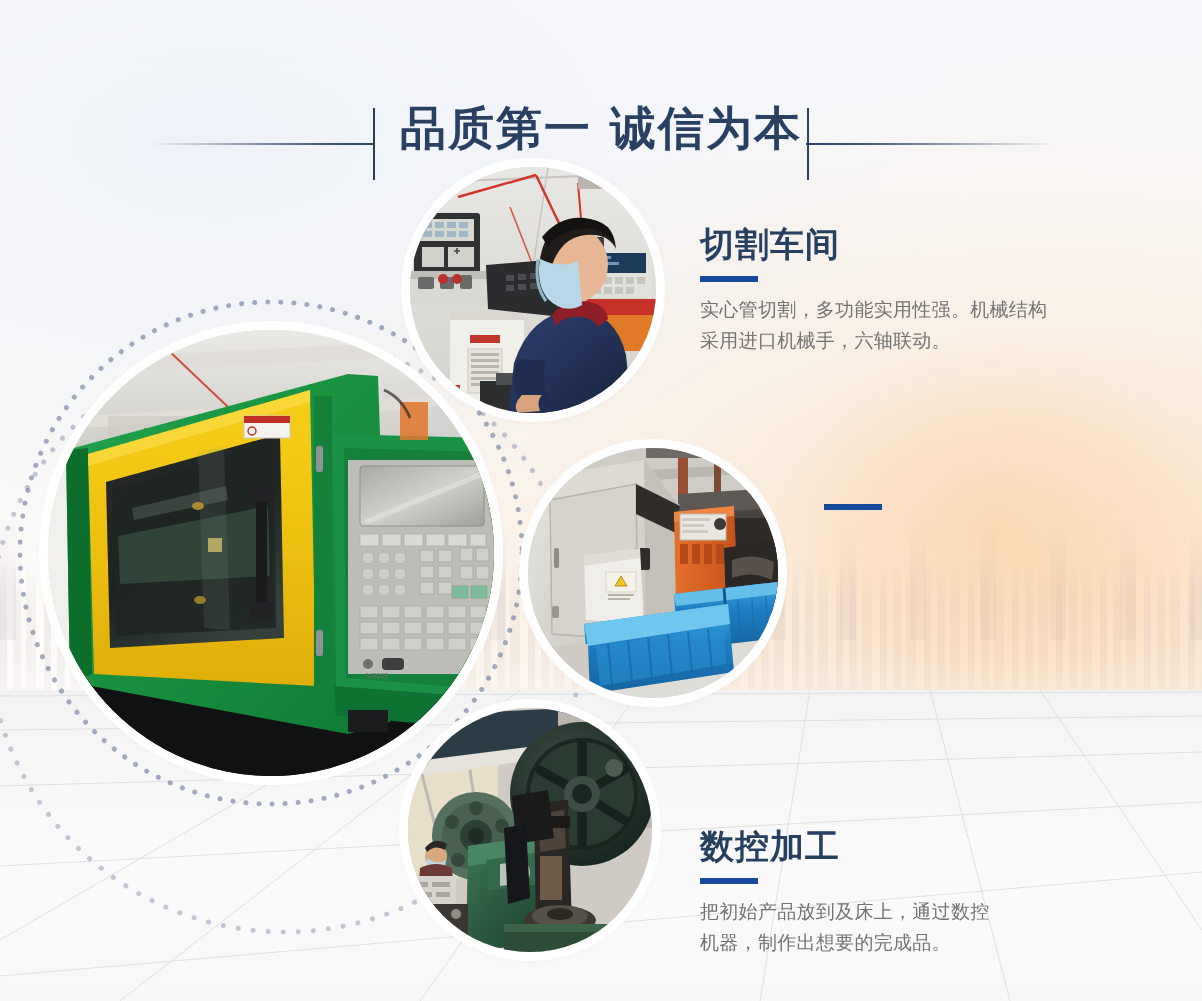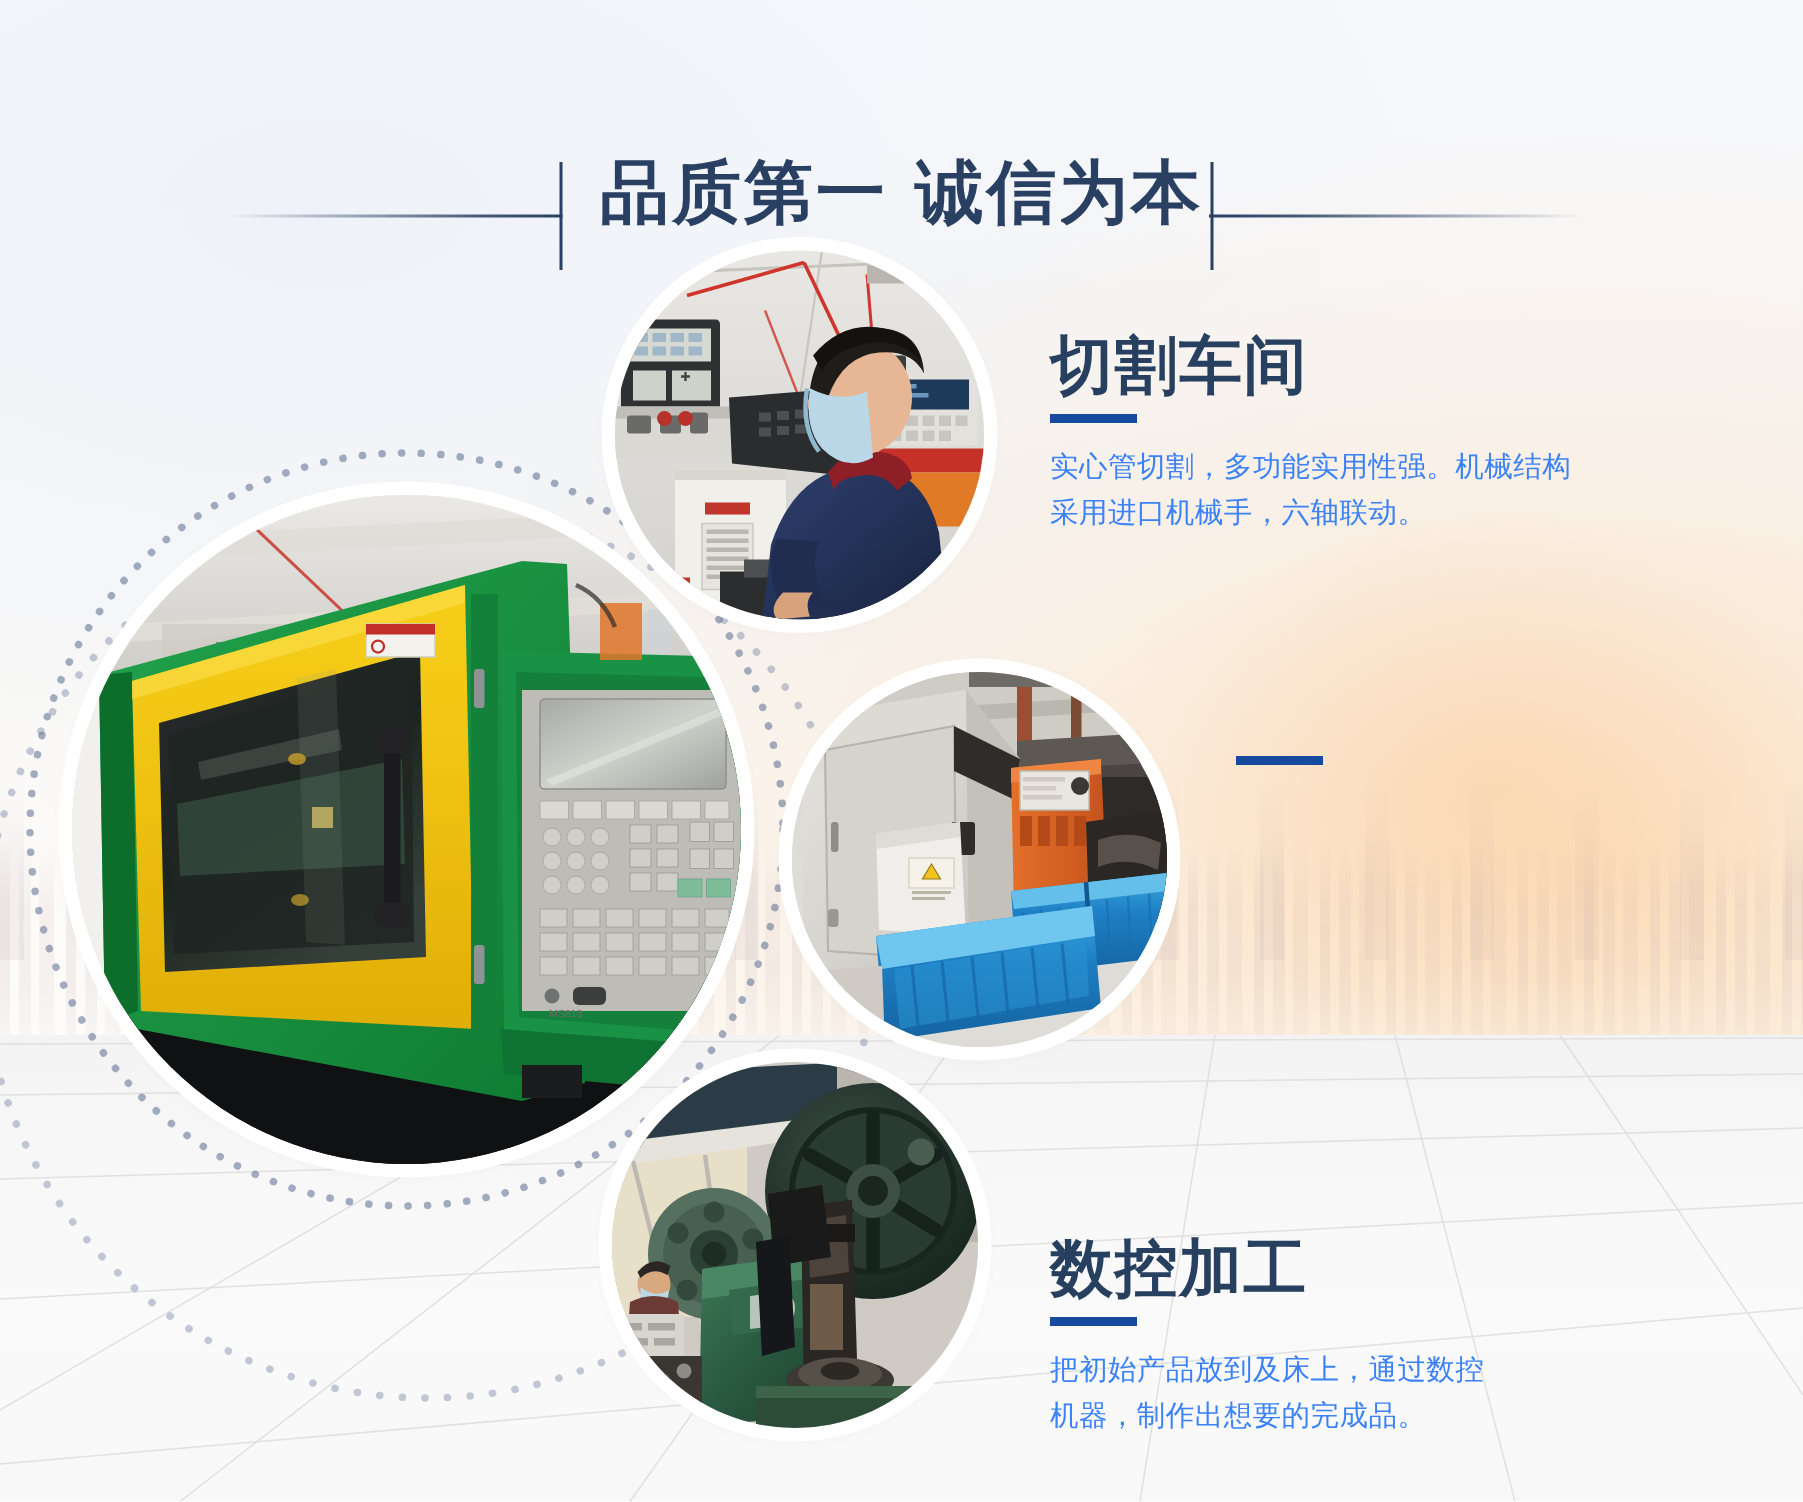"切割车间" .blk-title { font-size: 42px -> 34px }
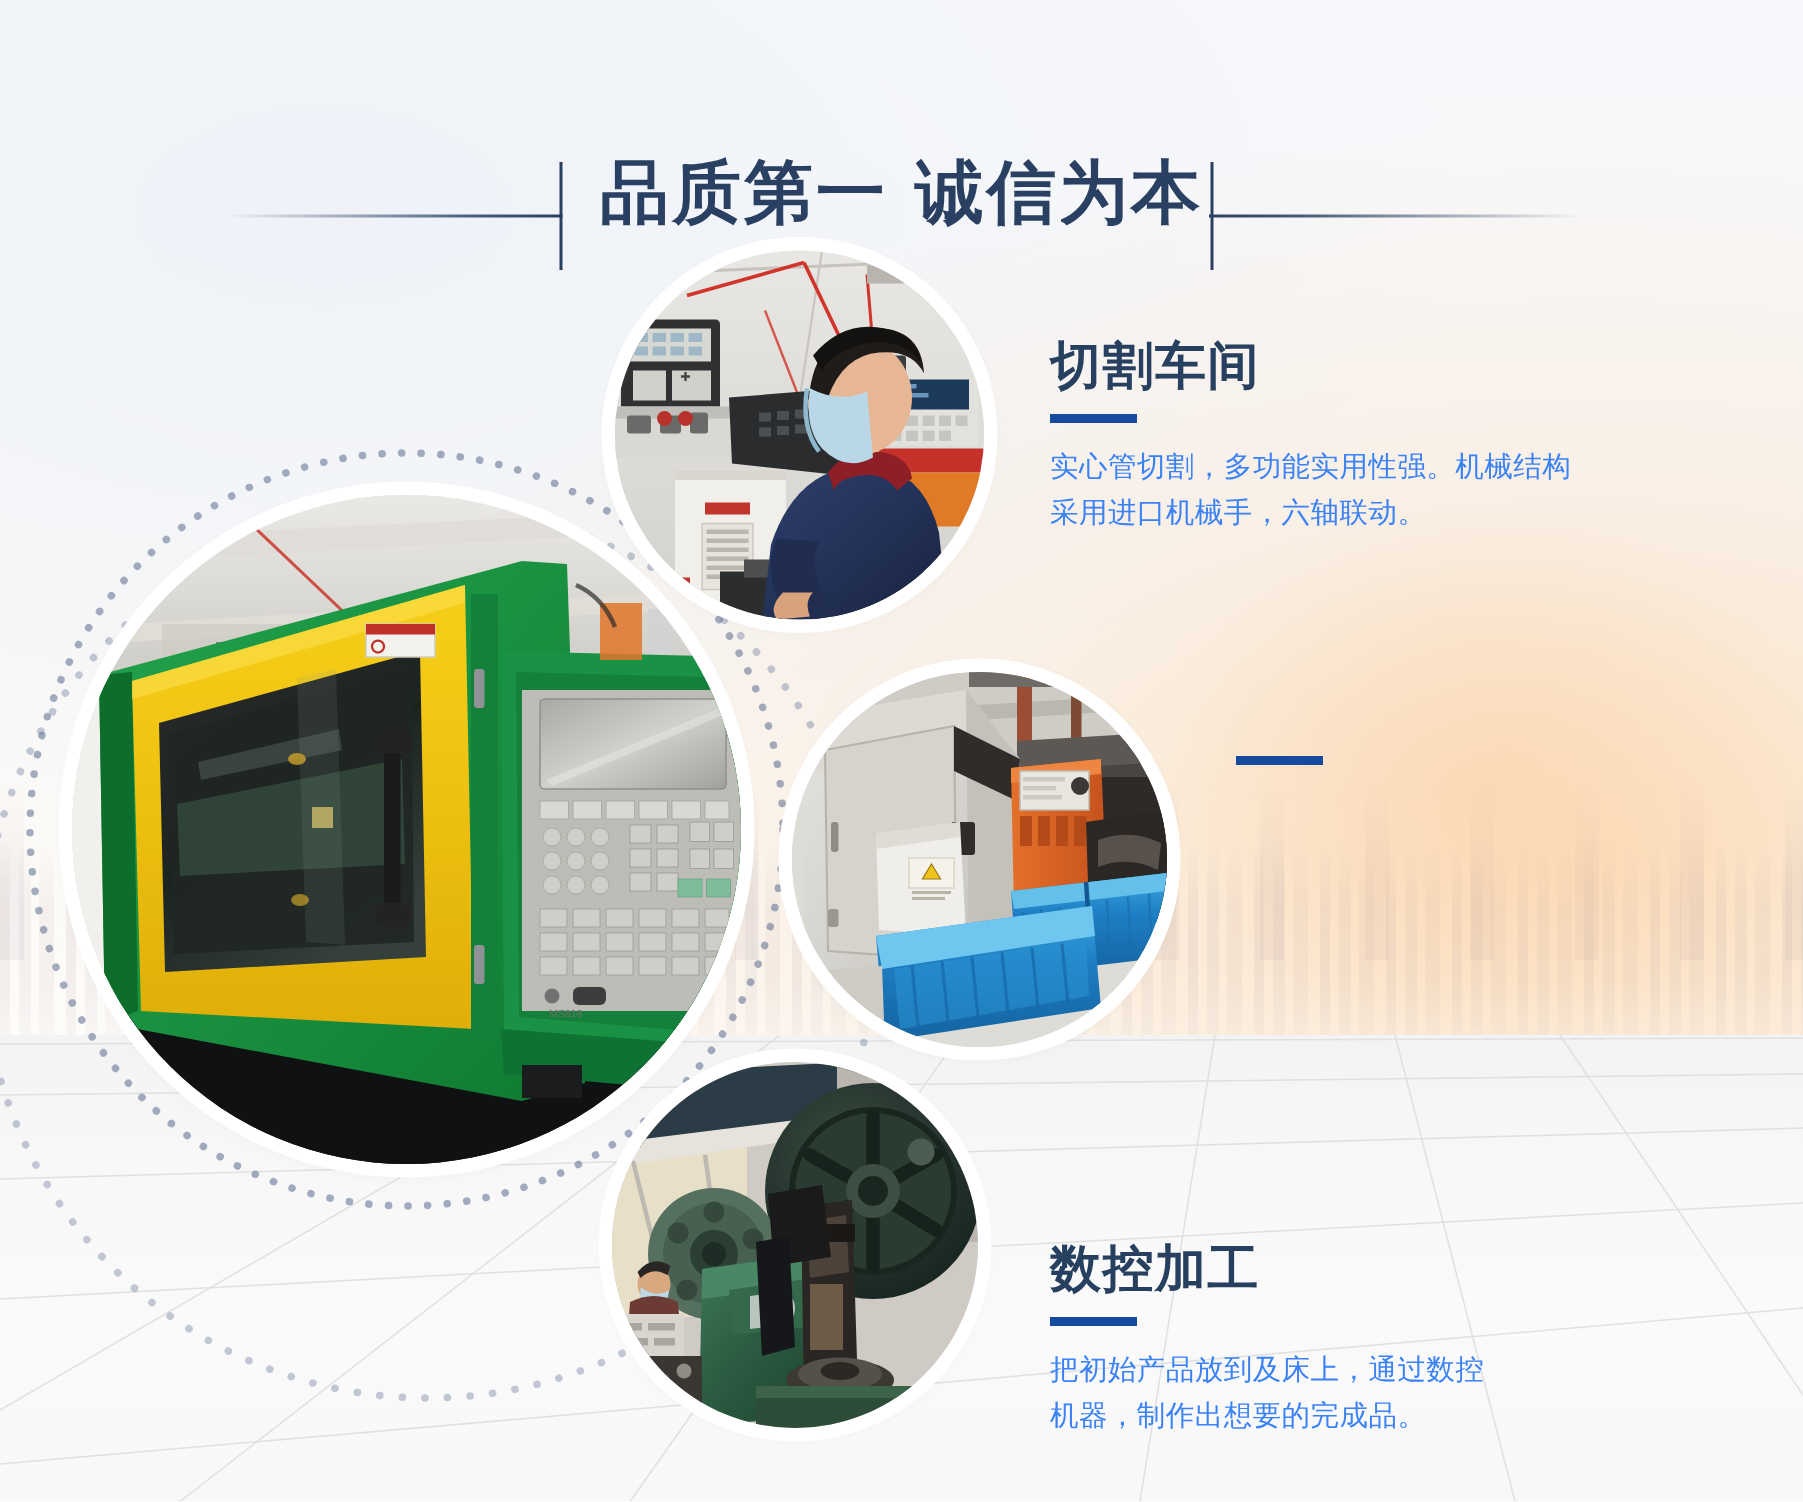"实心管切割，多功能实用性强。机械结构" .blk-body { color: #3b82f6 -> #737373; font-family: Liberation Serif, serif -> Liberation Mono, monospace }
